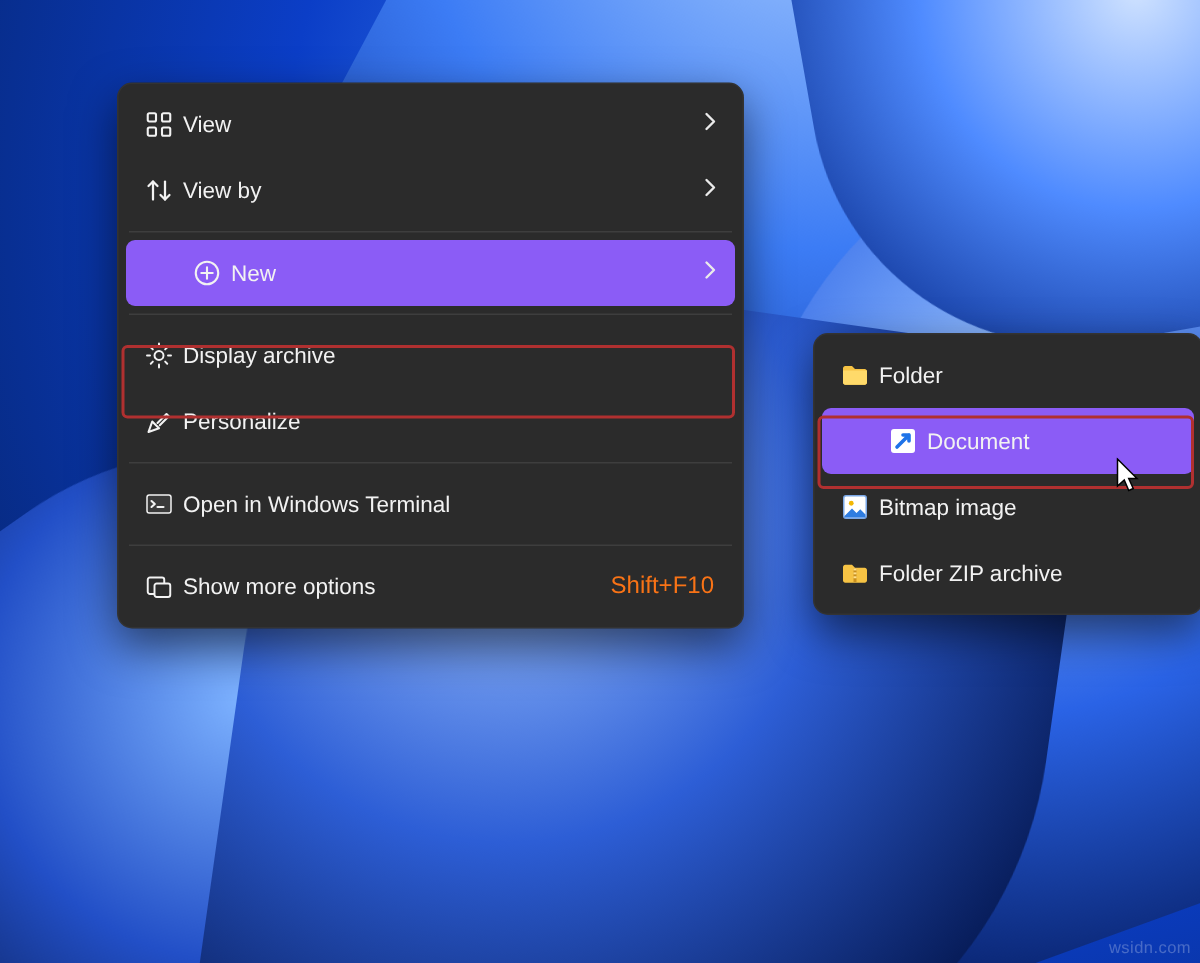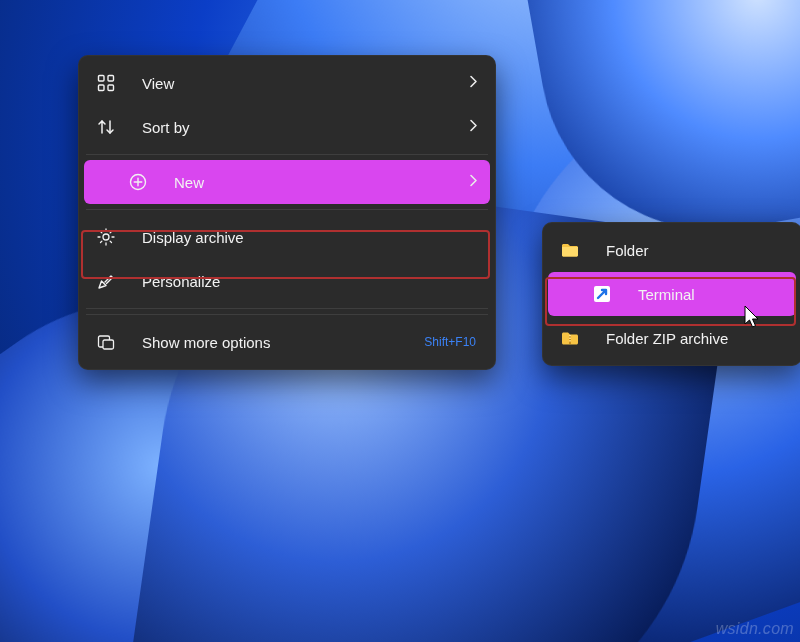"View" .item { gap: 26px -> 6px }
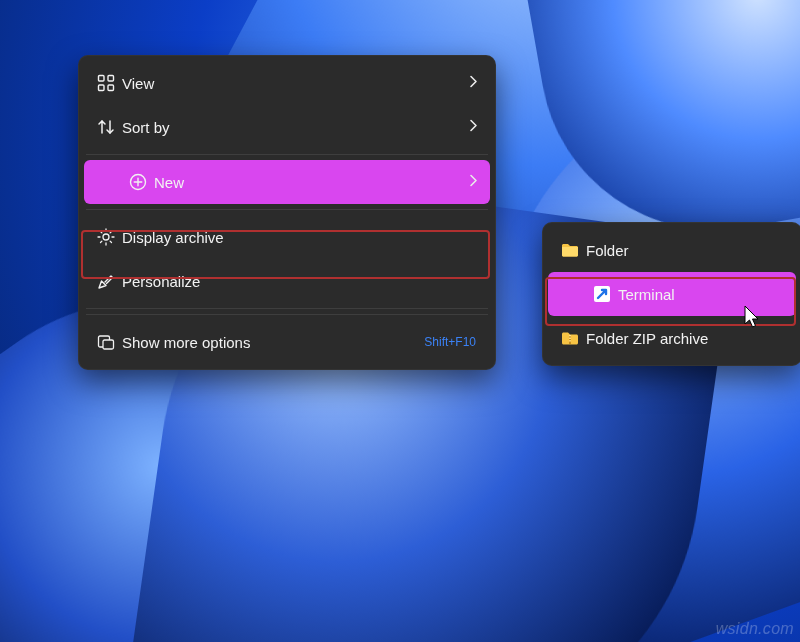"Sort by" span { text: Sort -> View }
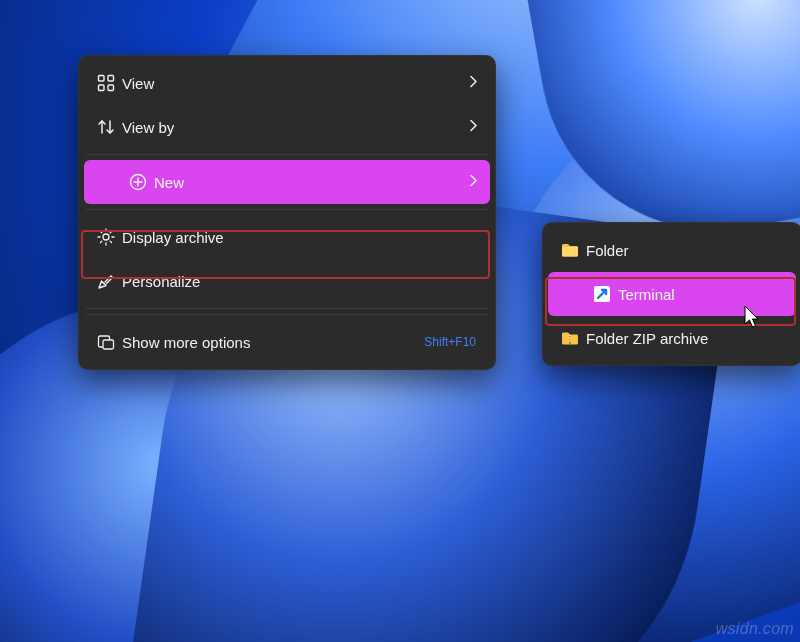"New" .item.hover { background: #d946ef -> #8b5cf6 }
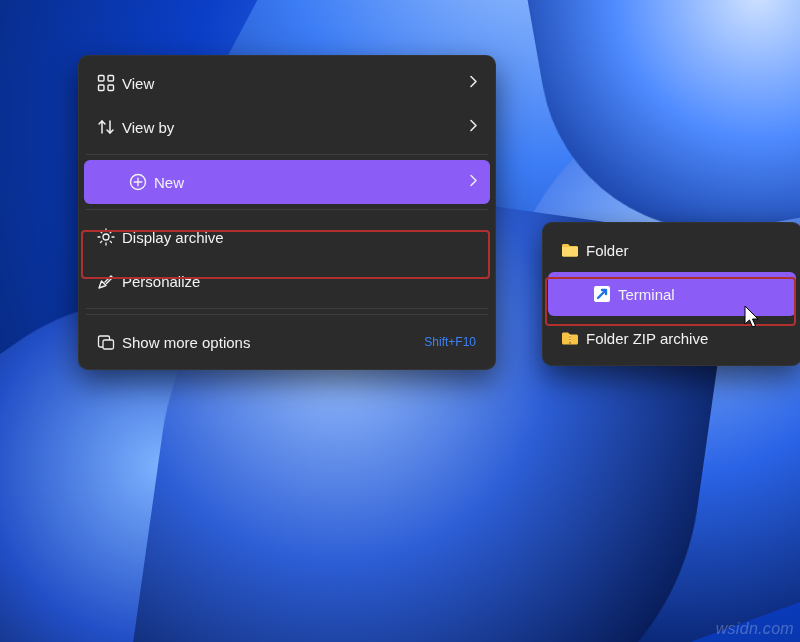"Terminal" span { text: Terminal -> Document }
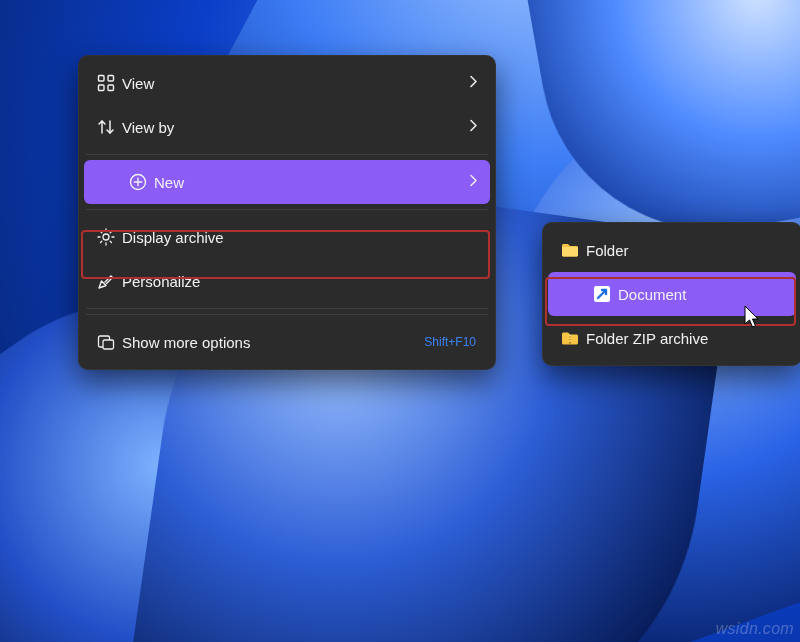"Open in Windows Terminal" div.item { html: none -> <div> <span> <svg> <rect></rect> <path></path> <path></path> </svg> </span> <span>Open in Windows Terminal</span> </div> }
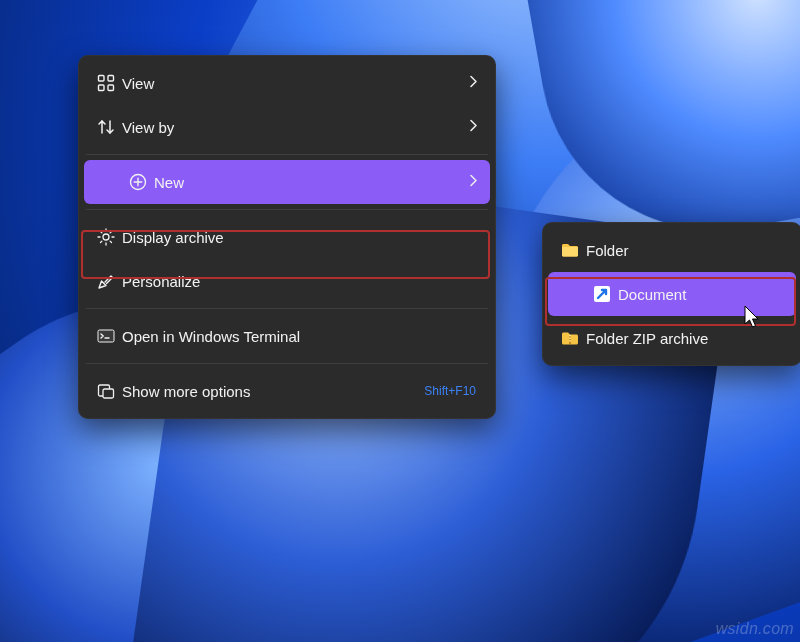"Bitmap image" div.item { html: none -> <div> <span> <svg> <rect></rect> <circle></circle> <path></path> </svg> </span> <span>Bitmap image</span> </div> }
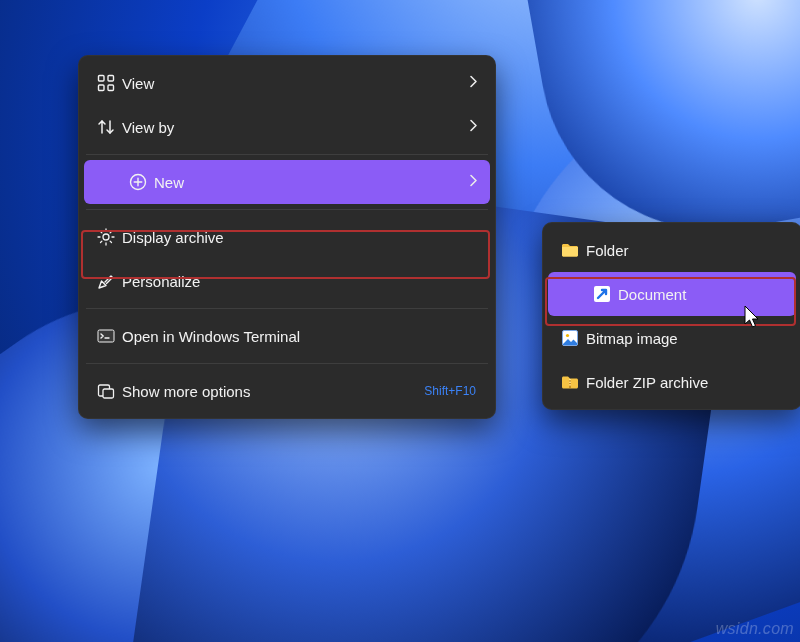"Shift+F10" .item .hint { color: #3b82f6 -> #f97316; font-size: 12px -> 16px }
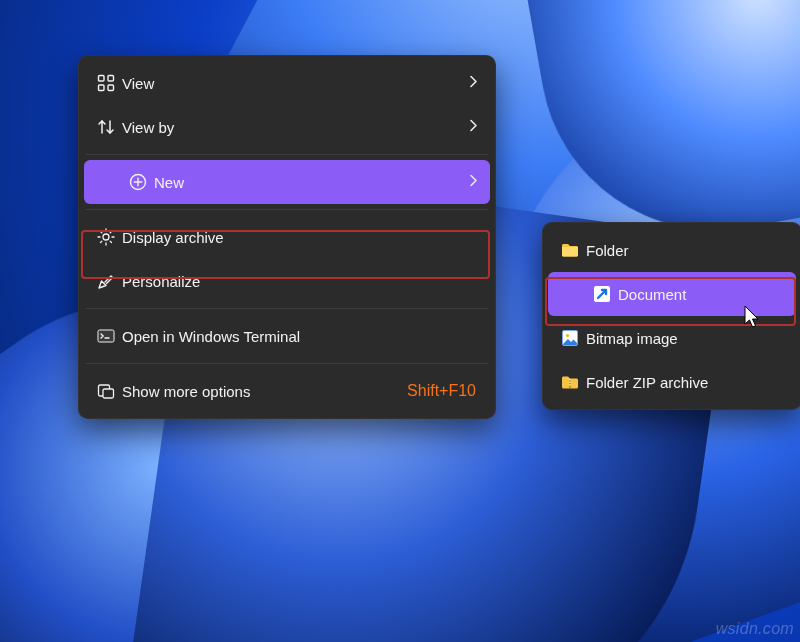"wsidn.com" .watermark { font-size: 16px -> 11px; font-style: italic -> none }
